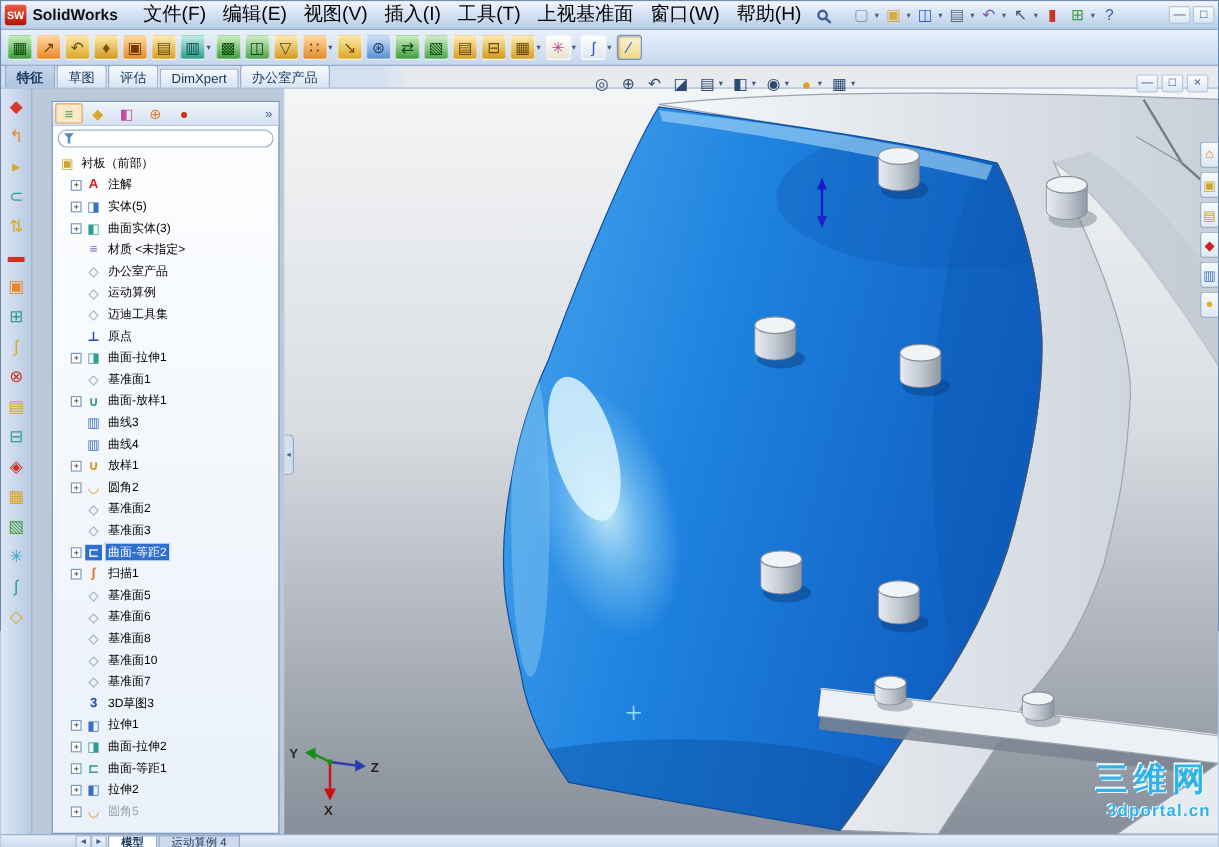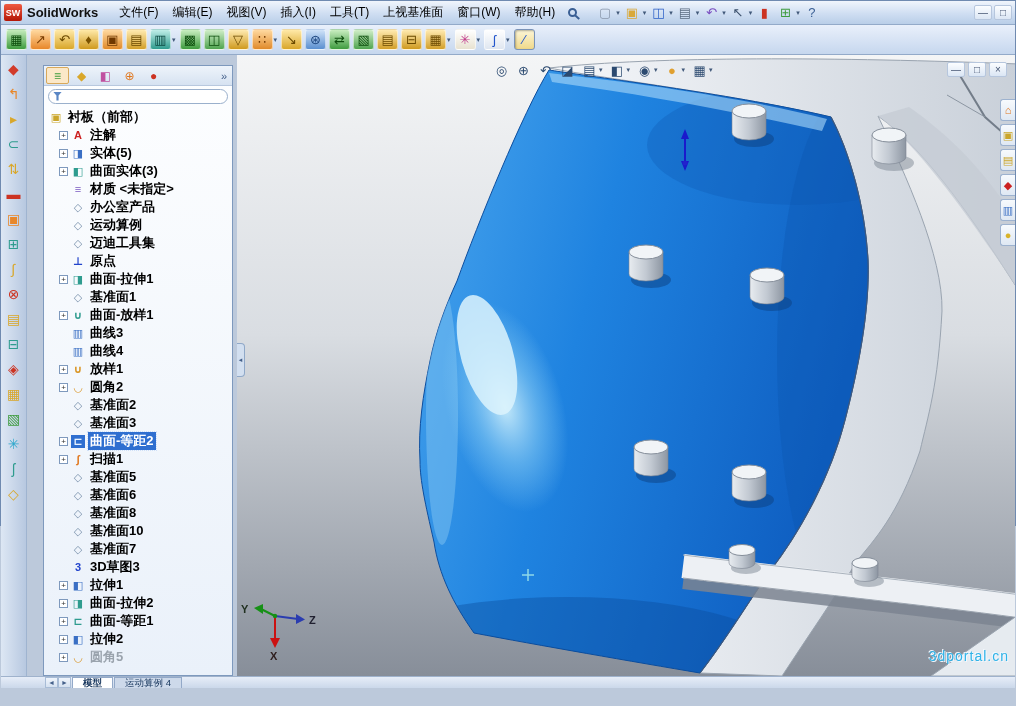"文件(F)" .menu-item { font-size: 12px -> 16px }
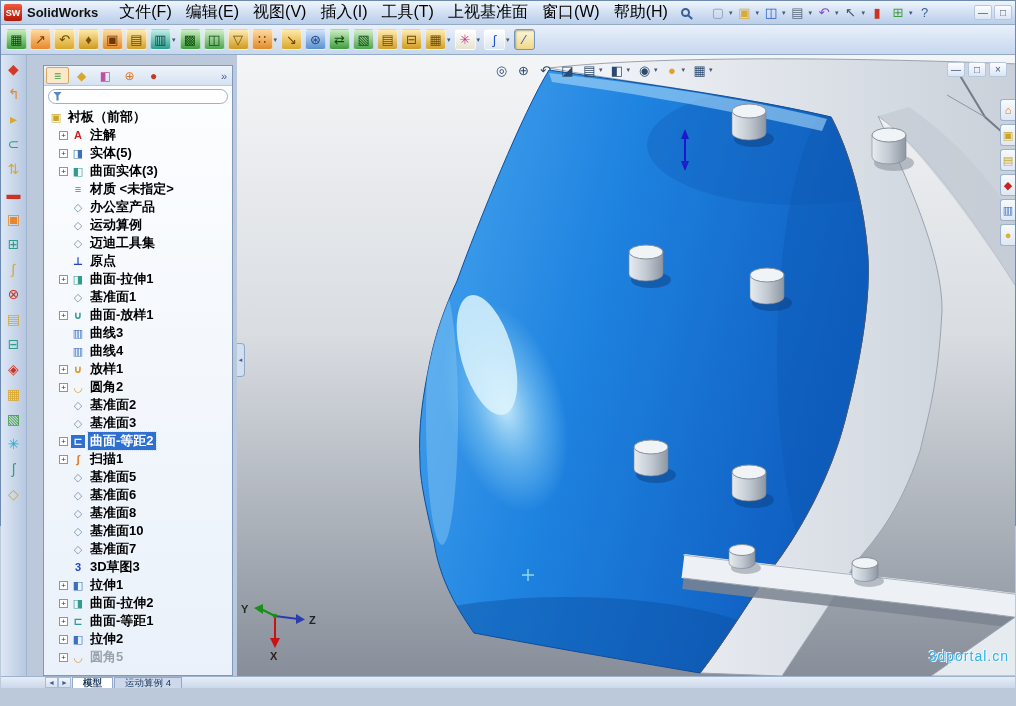"特征" div.tabband { html: none -> <div> <div>特征</div> <div>草图</div> <div>评估</div> <div>DimXpert</div> <div>办公室产品</div> </div> }
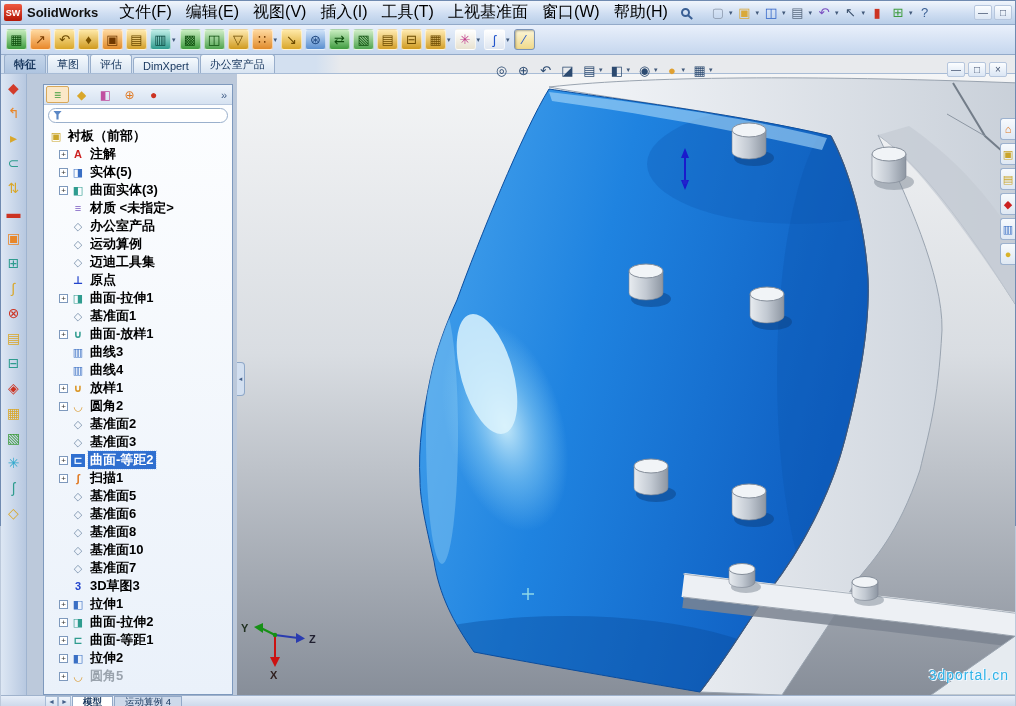"衬板（前部）" .tlabel { font-size: 13px -> 10px; font-weight: bold -> none }
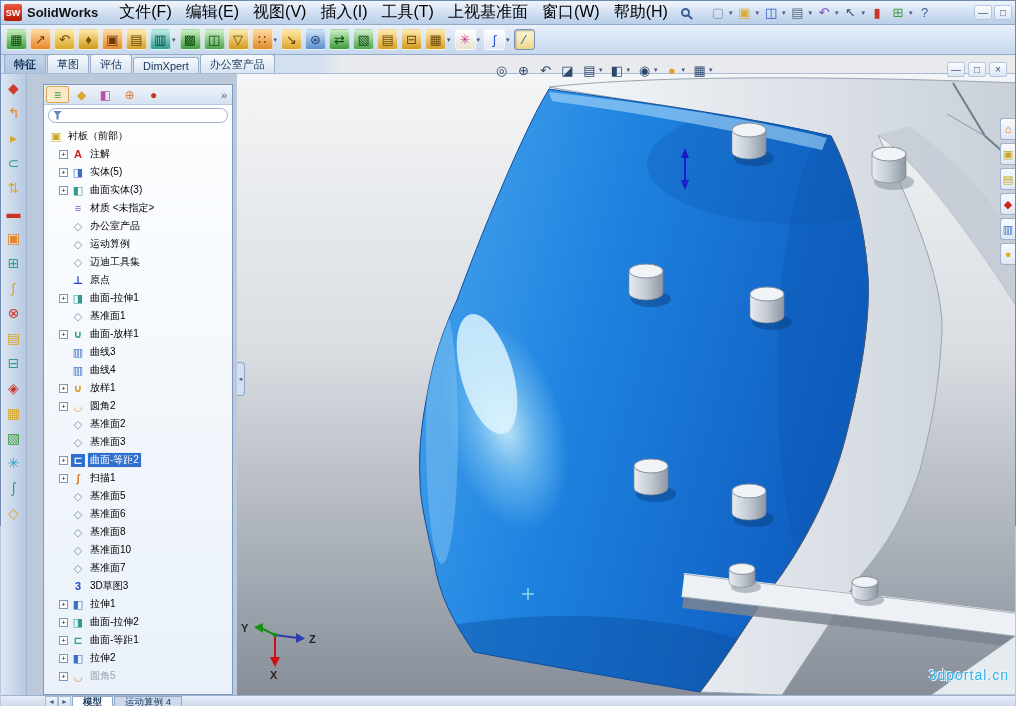"三维网" div.wm1 { html: none -> <div>三维网</div> }
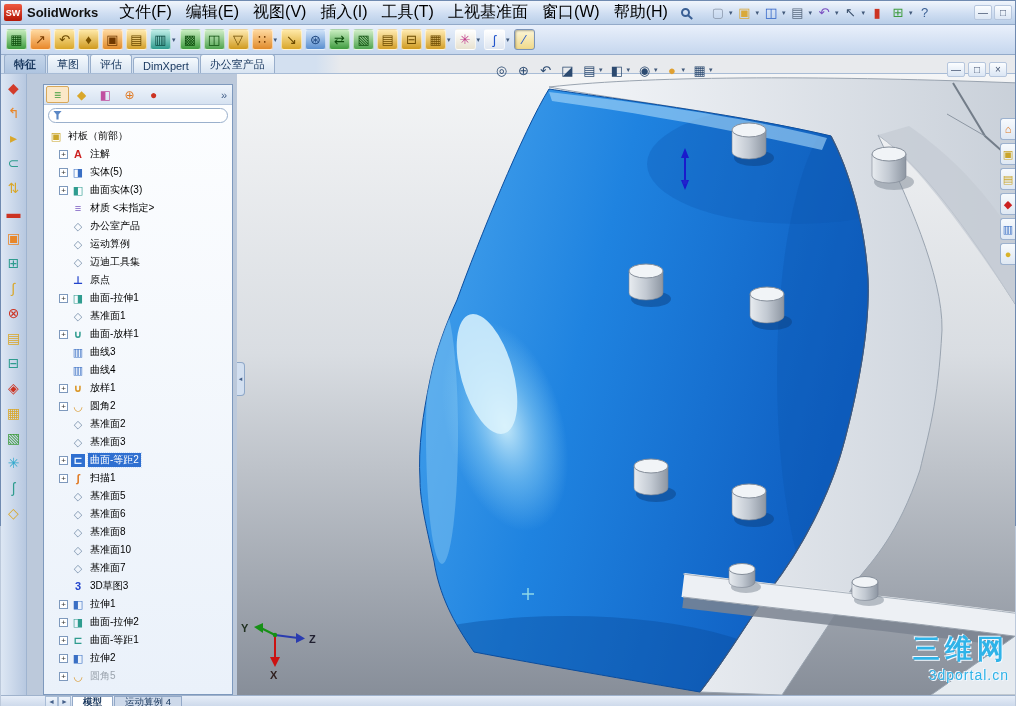"3dportal.cn" .wm2 { font-weight: normal -> bold }
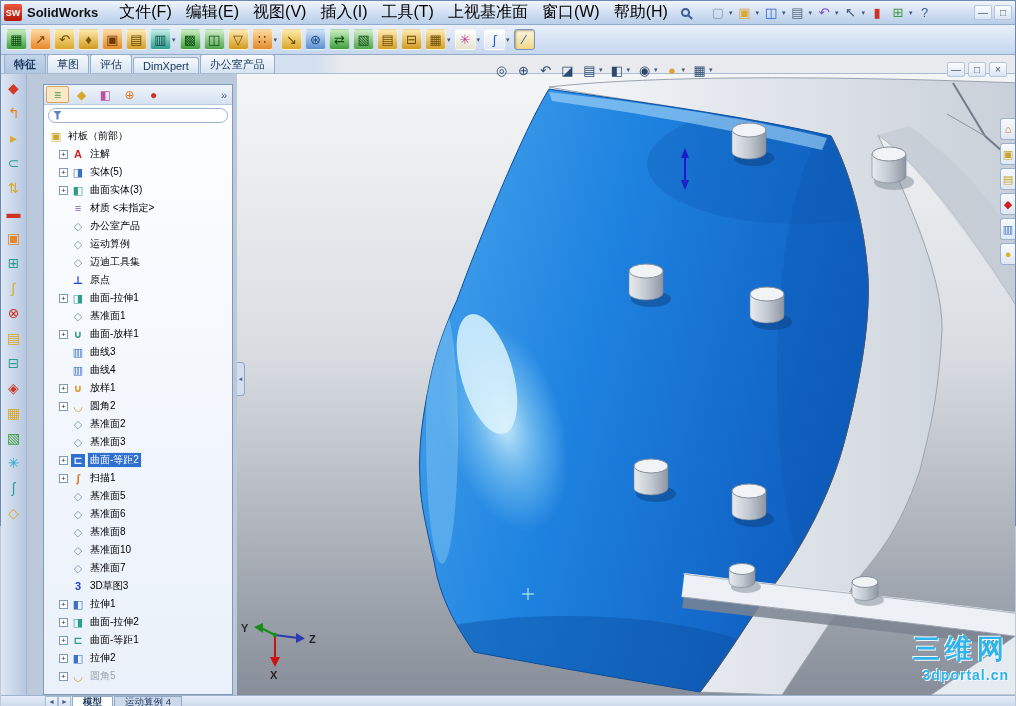"模型" .statusbar { padding-left: 44px -> 62px }
